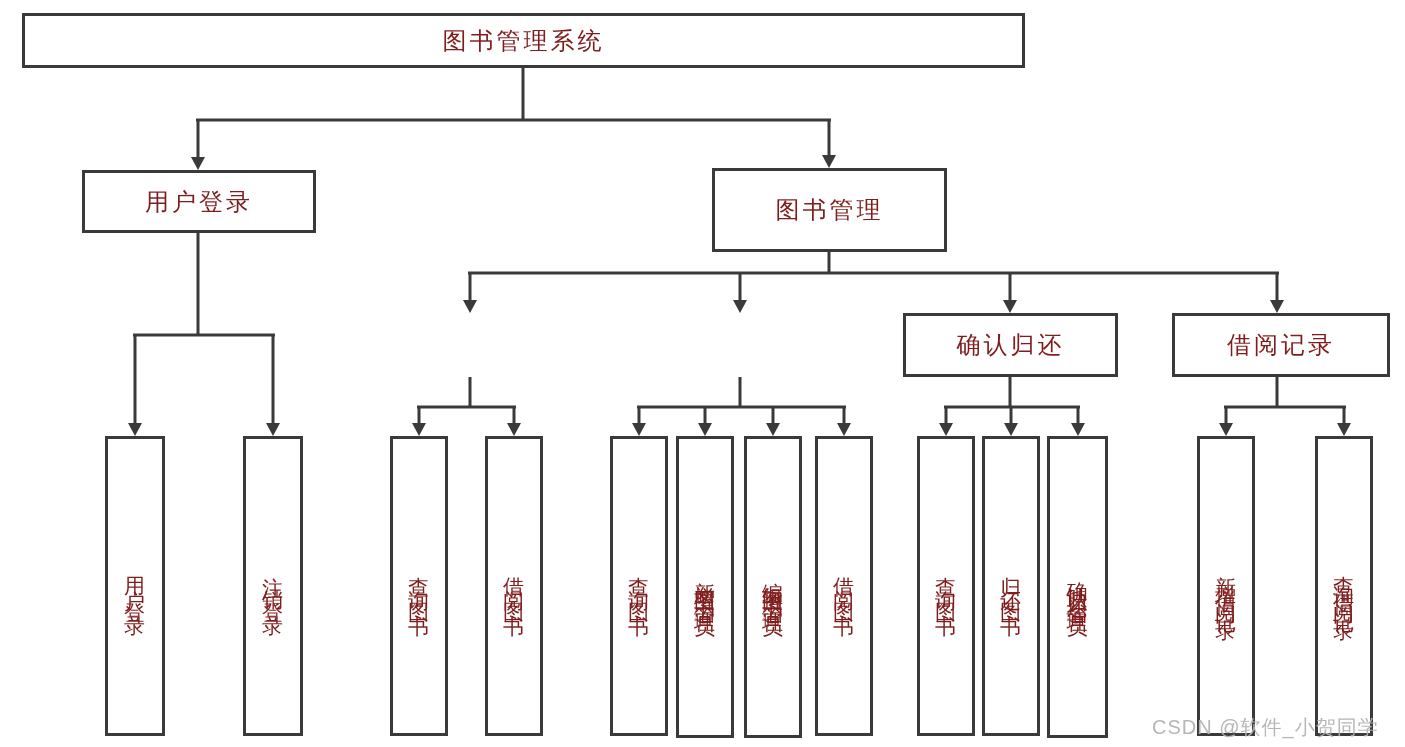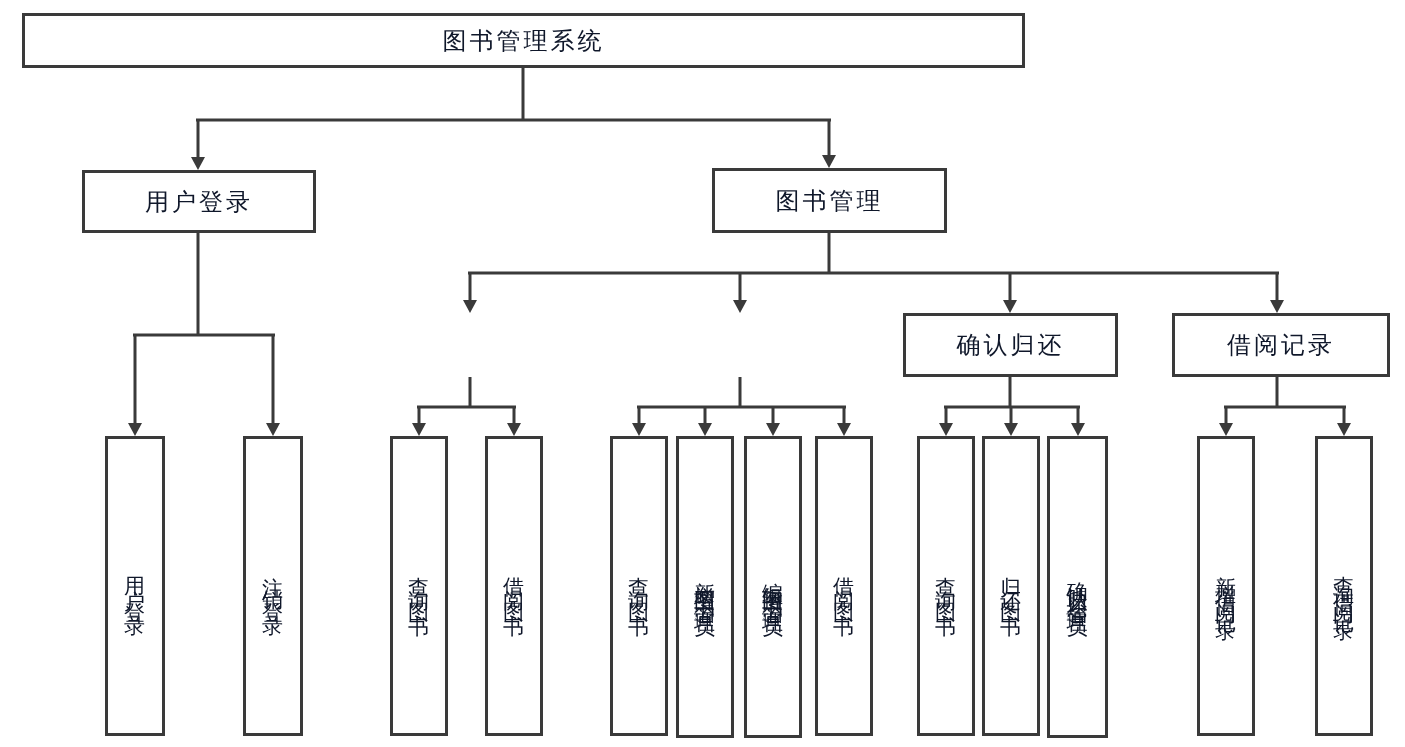"图书管理系统" .box { color: #0f172a -> #7f1d1d }
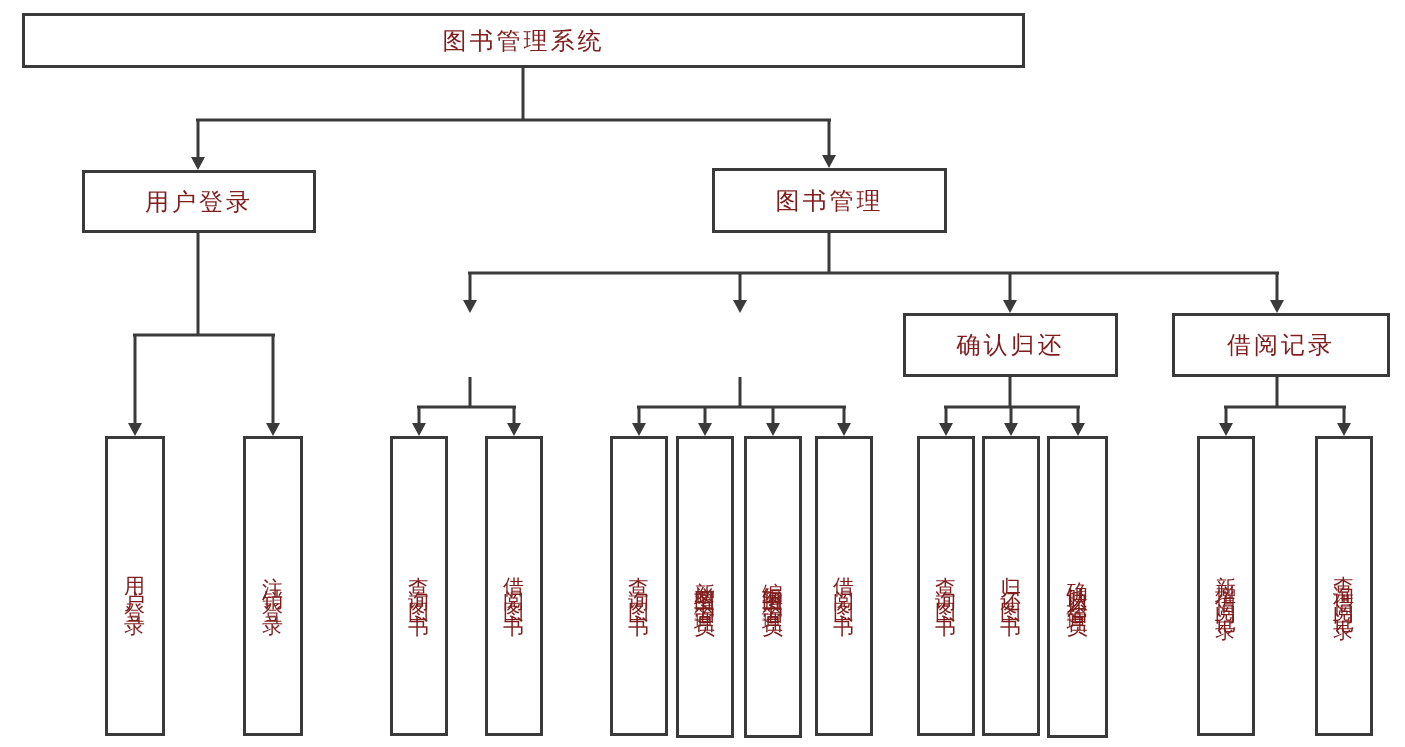"图书管理" div.box { height: 65px -> 84px }
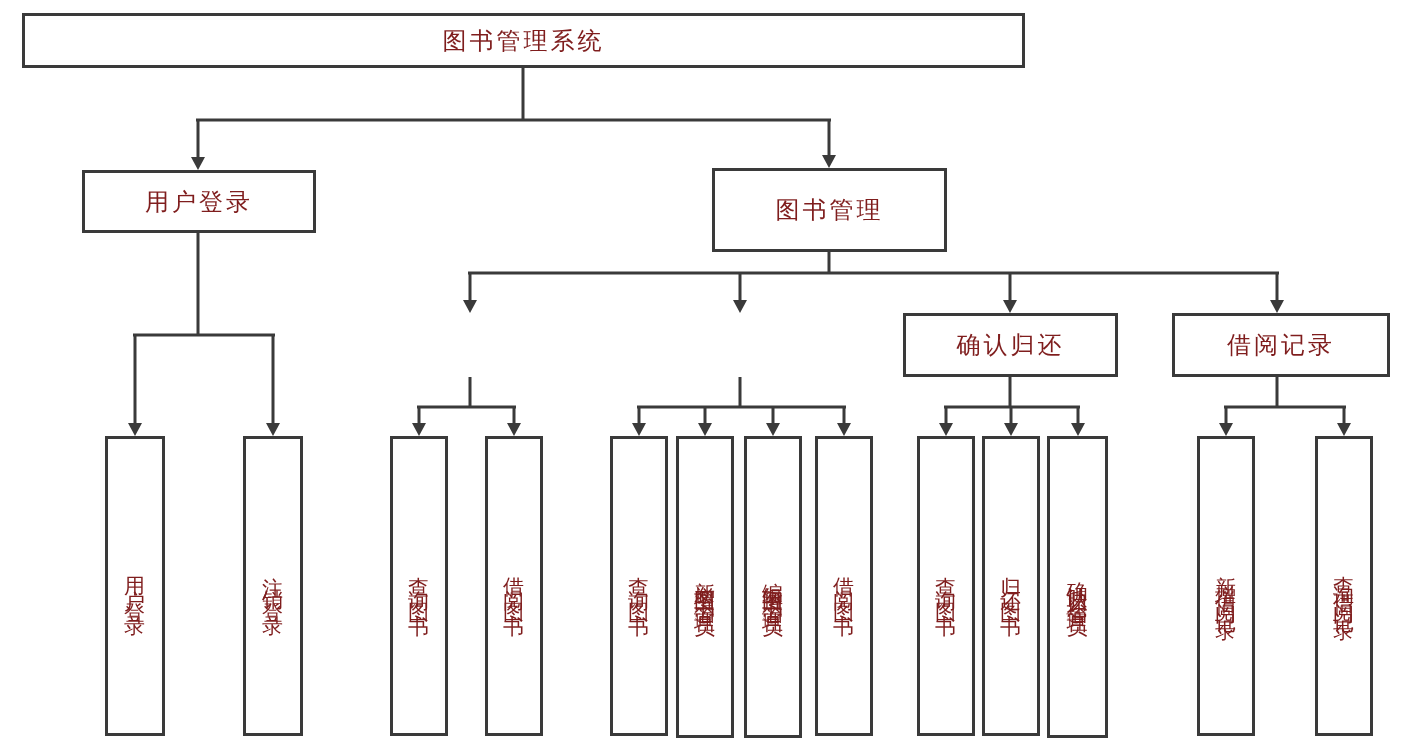"CSDN @软件_小贺同学" div.watermark { html: none -> <div>CSDN @软件_小贺同学</div> }
